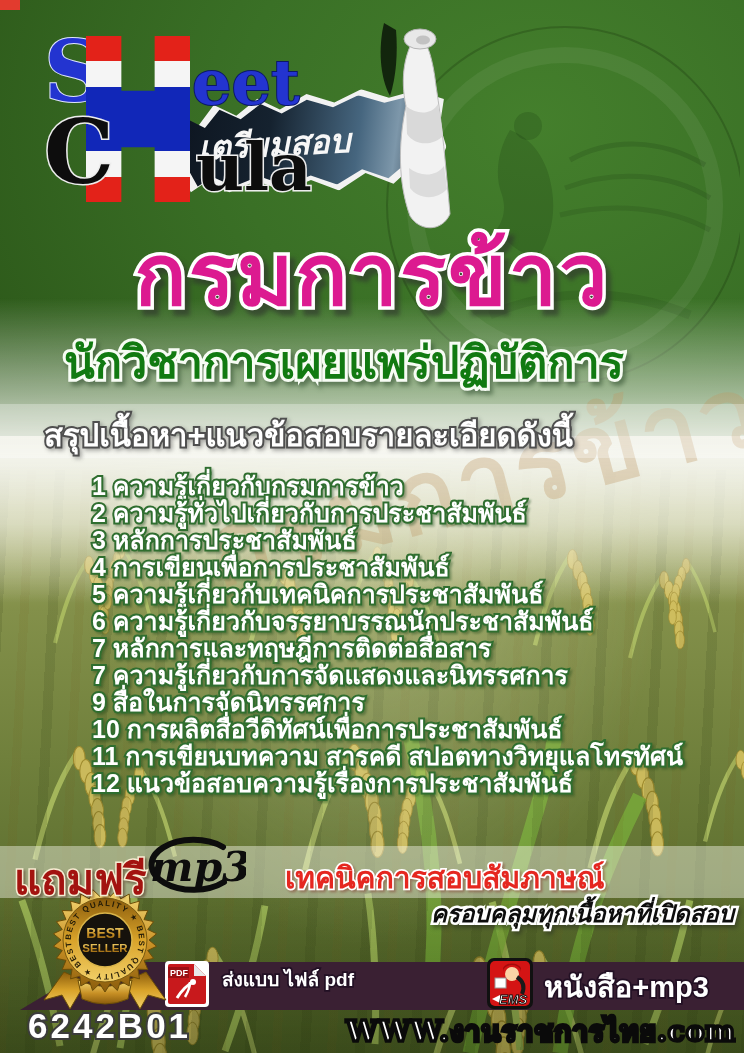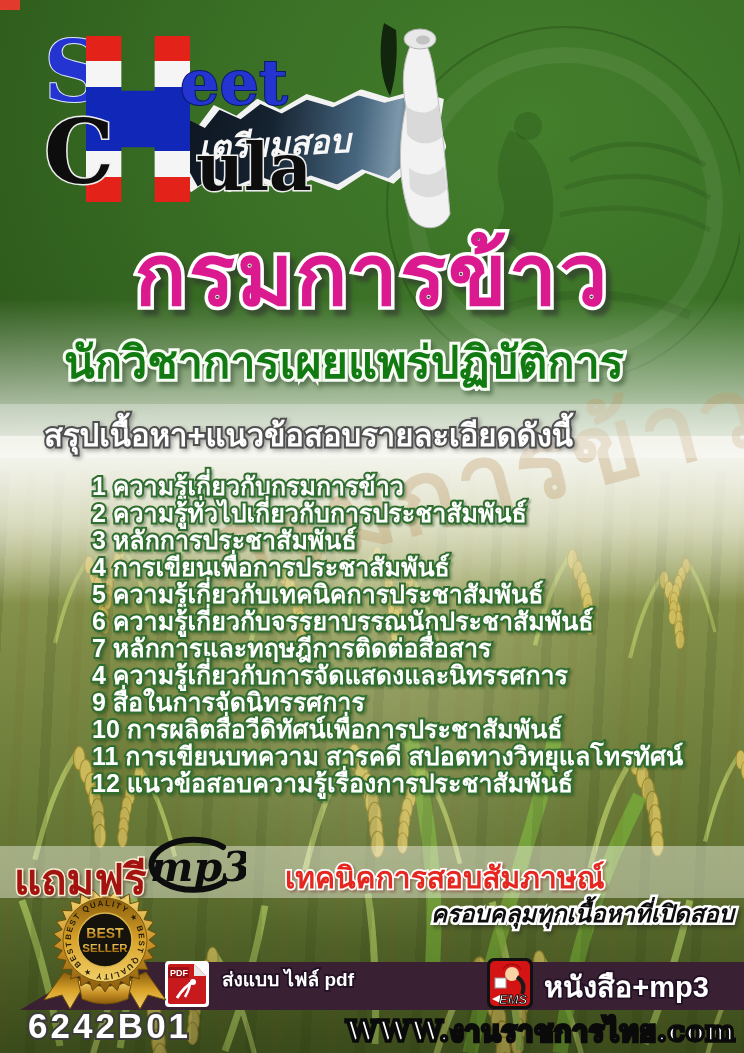"eet" #letter-eet { left: 180px -> 192px }
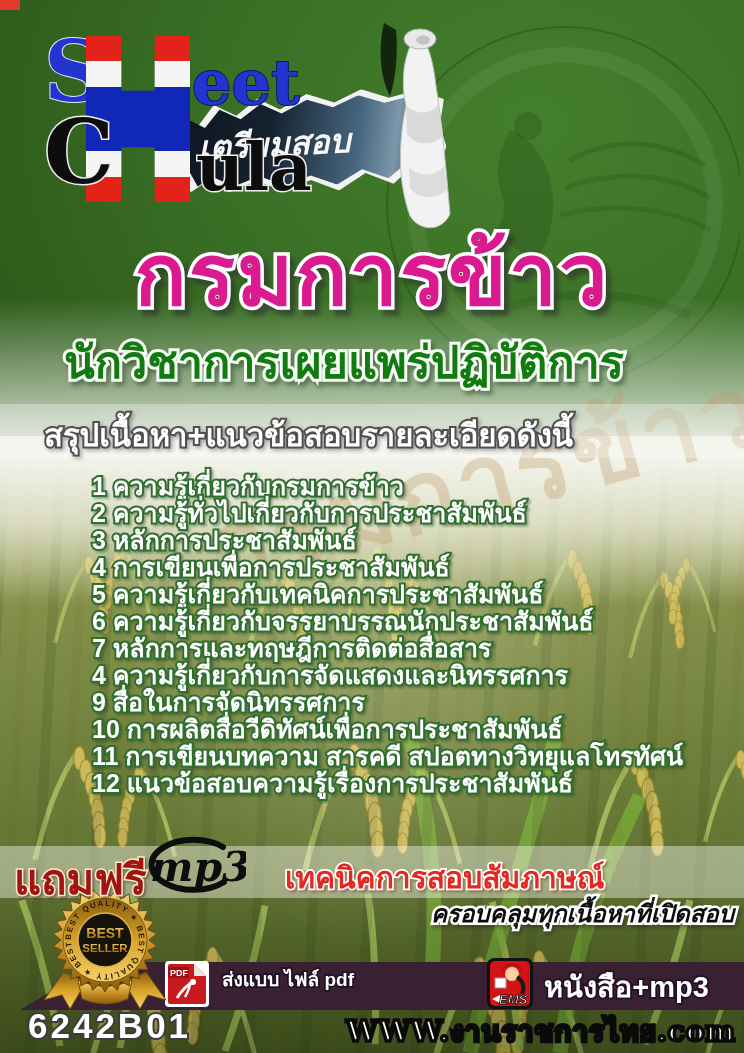"4 ความรู้เกี่ยวกับการจัดแสดงและนิทรรศการ" div.topic { text: 4 -> 7 }
